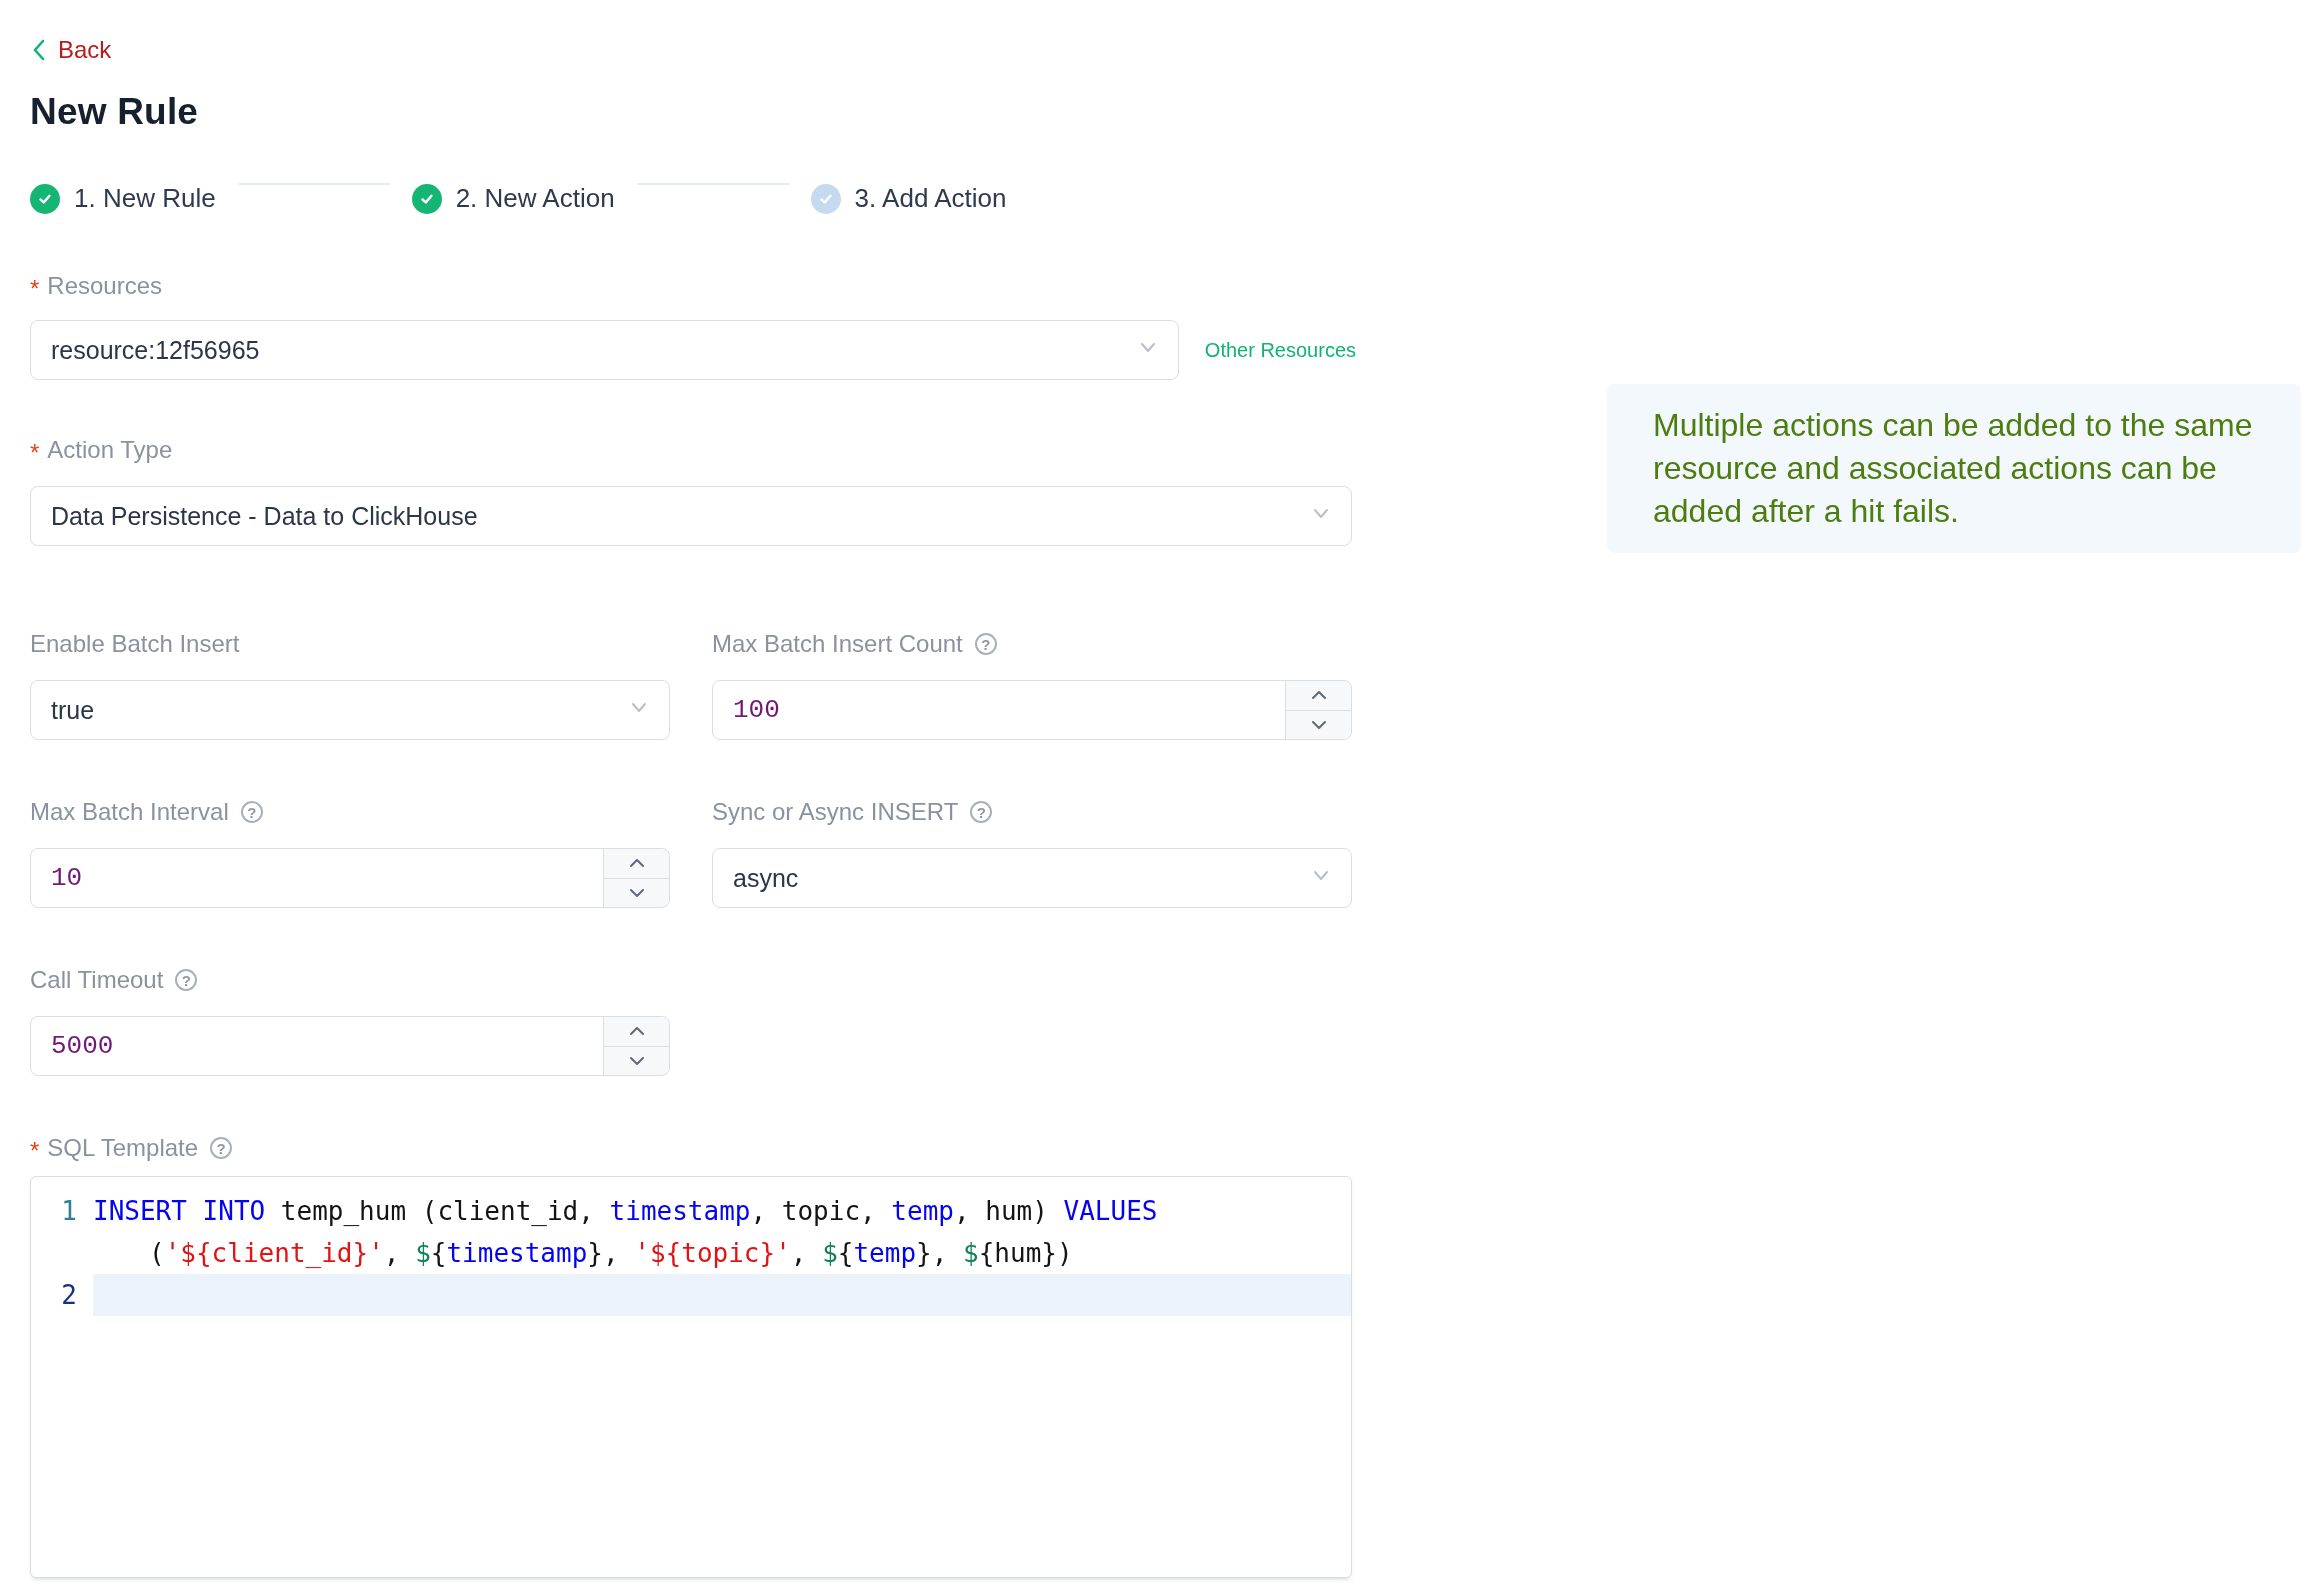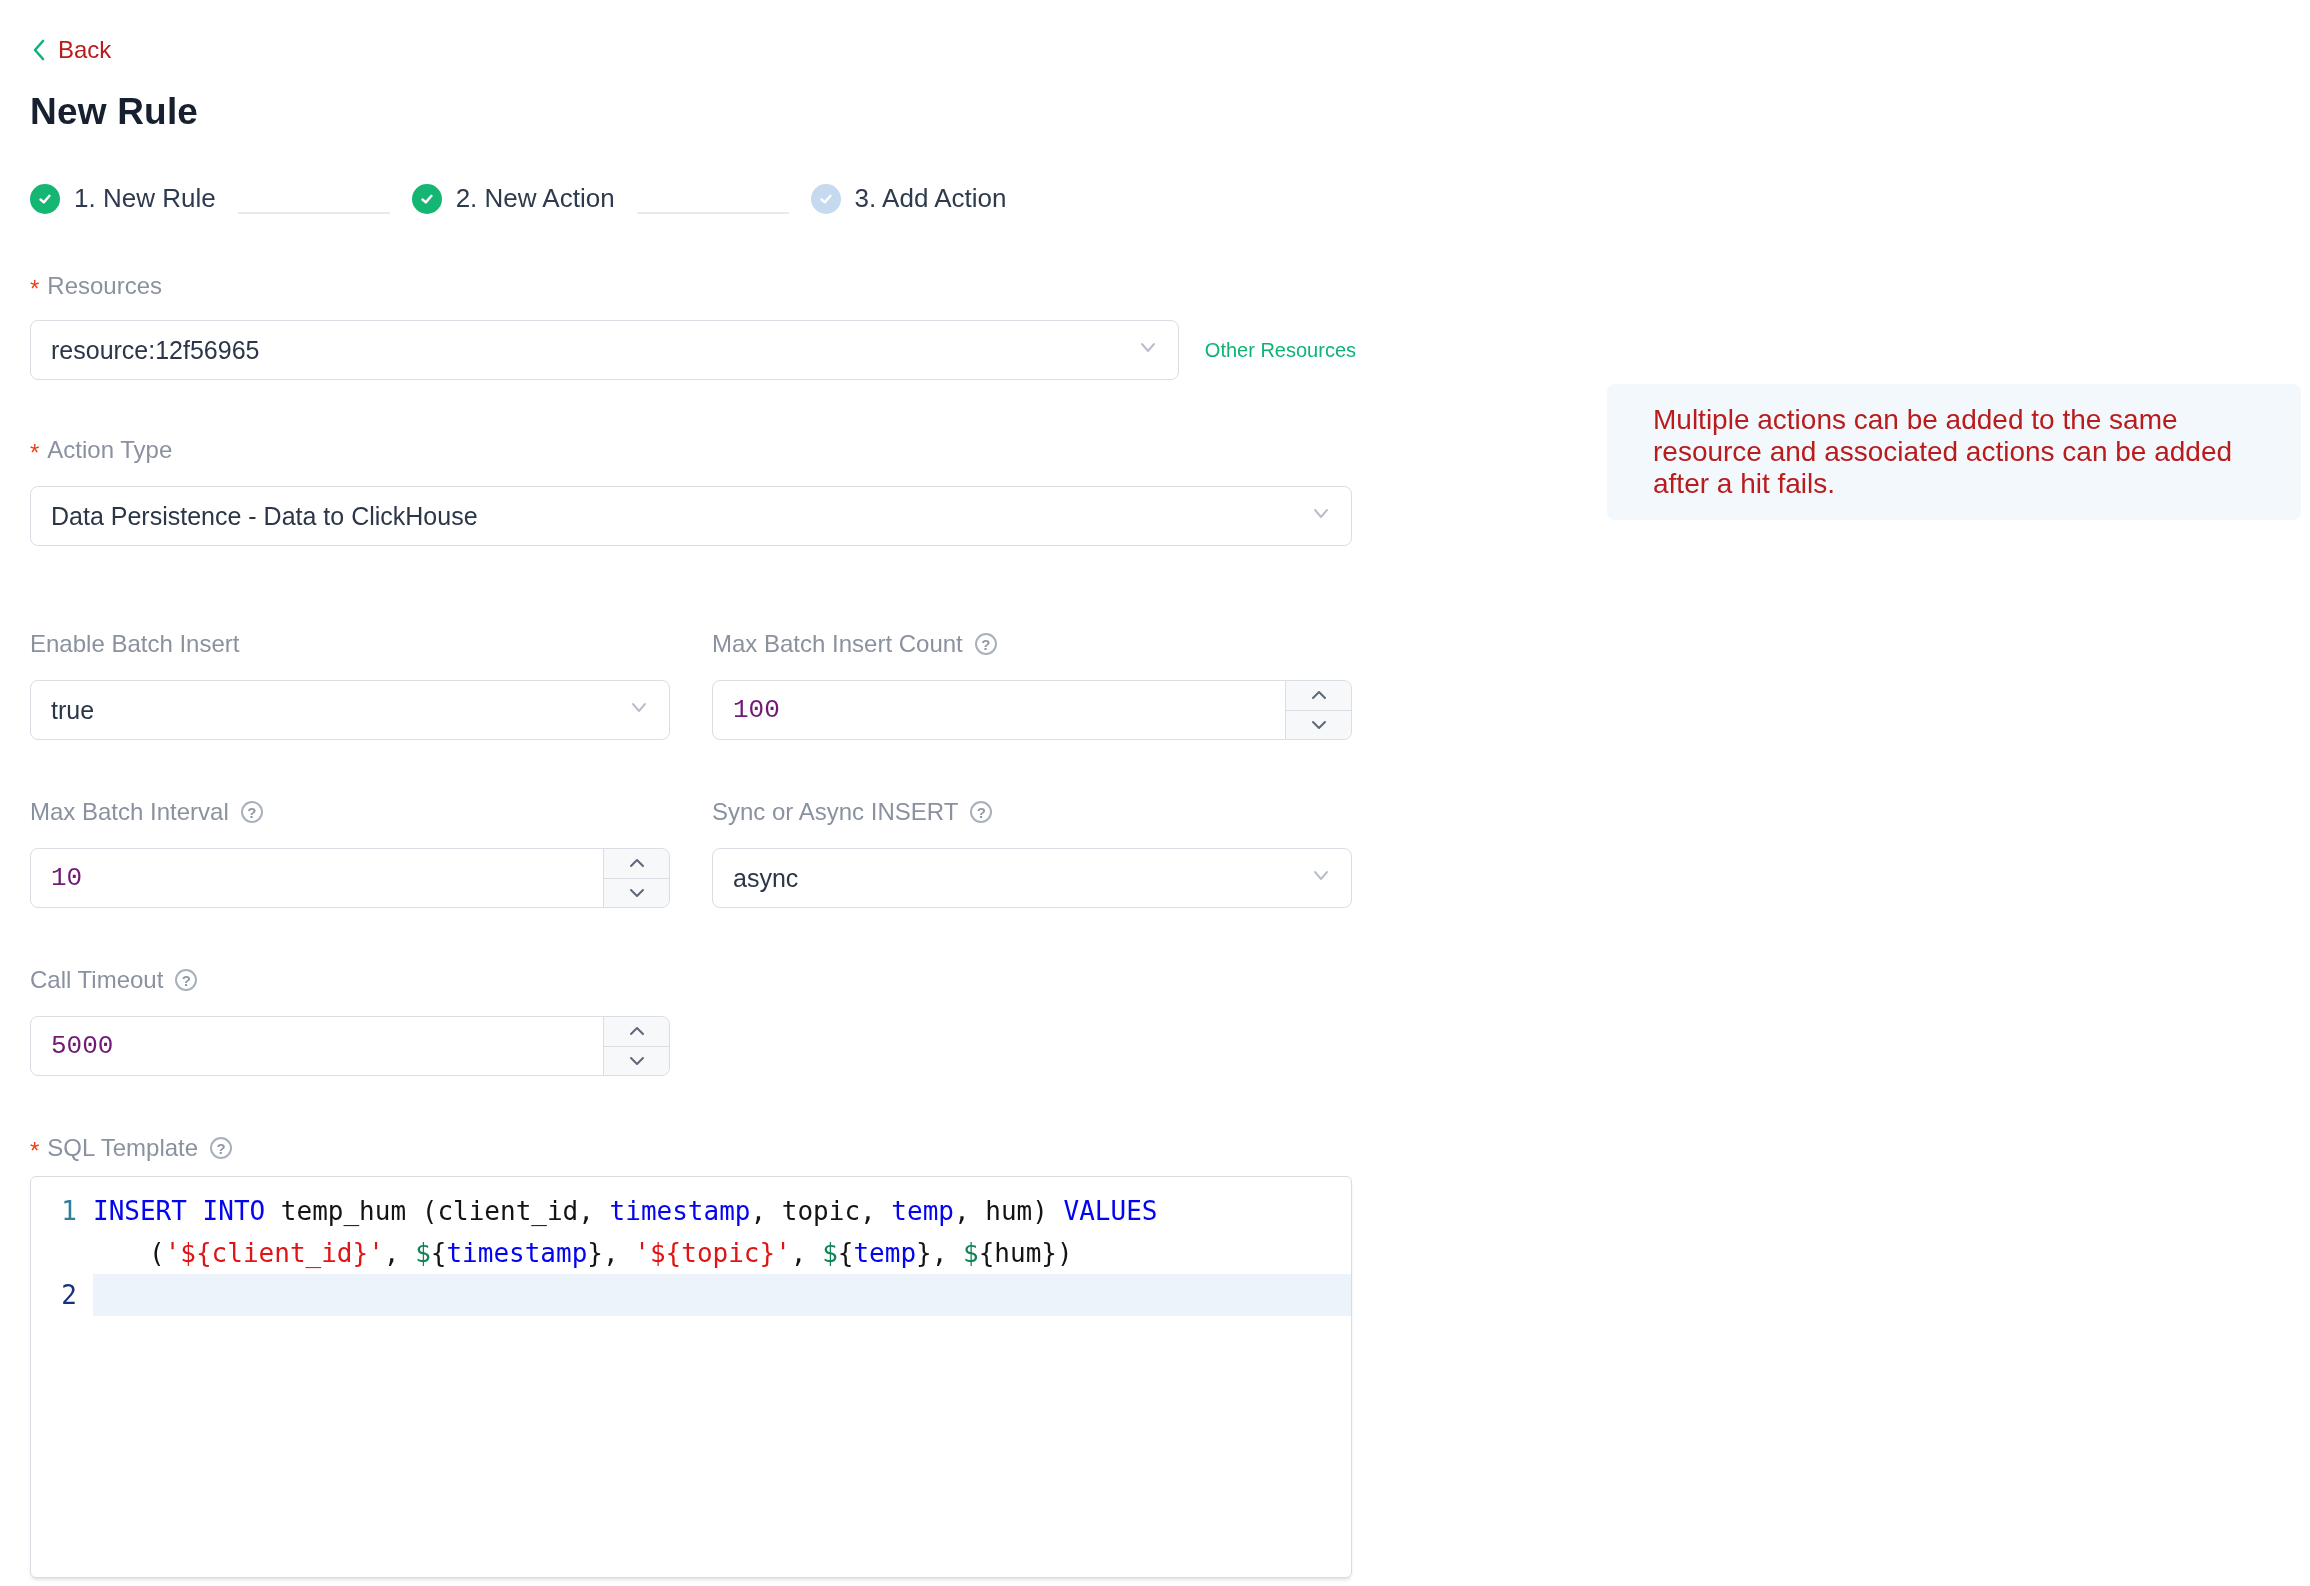"1. New Rule" .steps { align-items: flex-end -> flex-start }
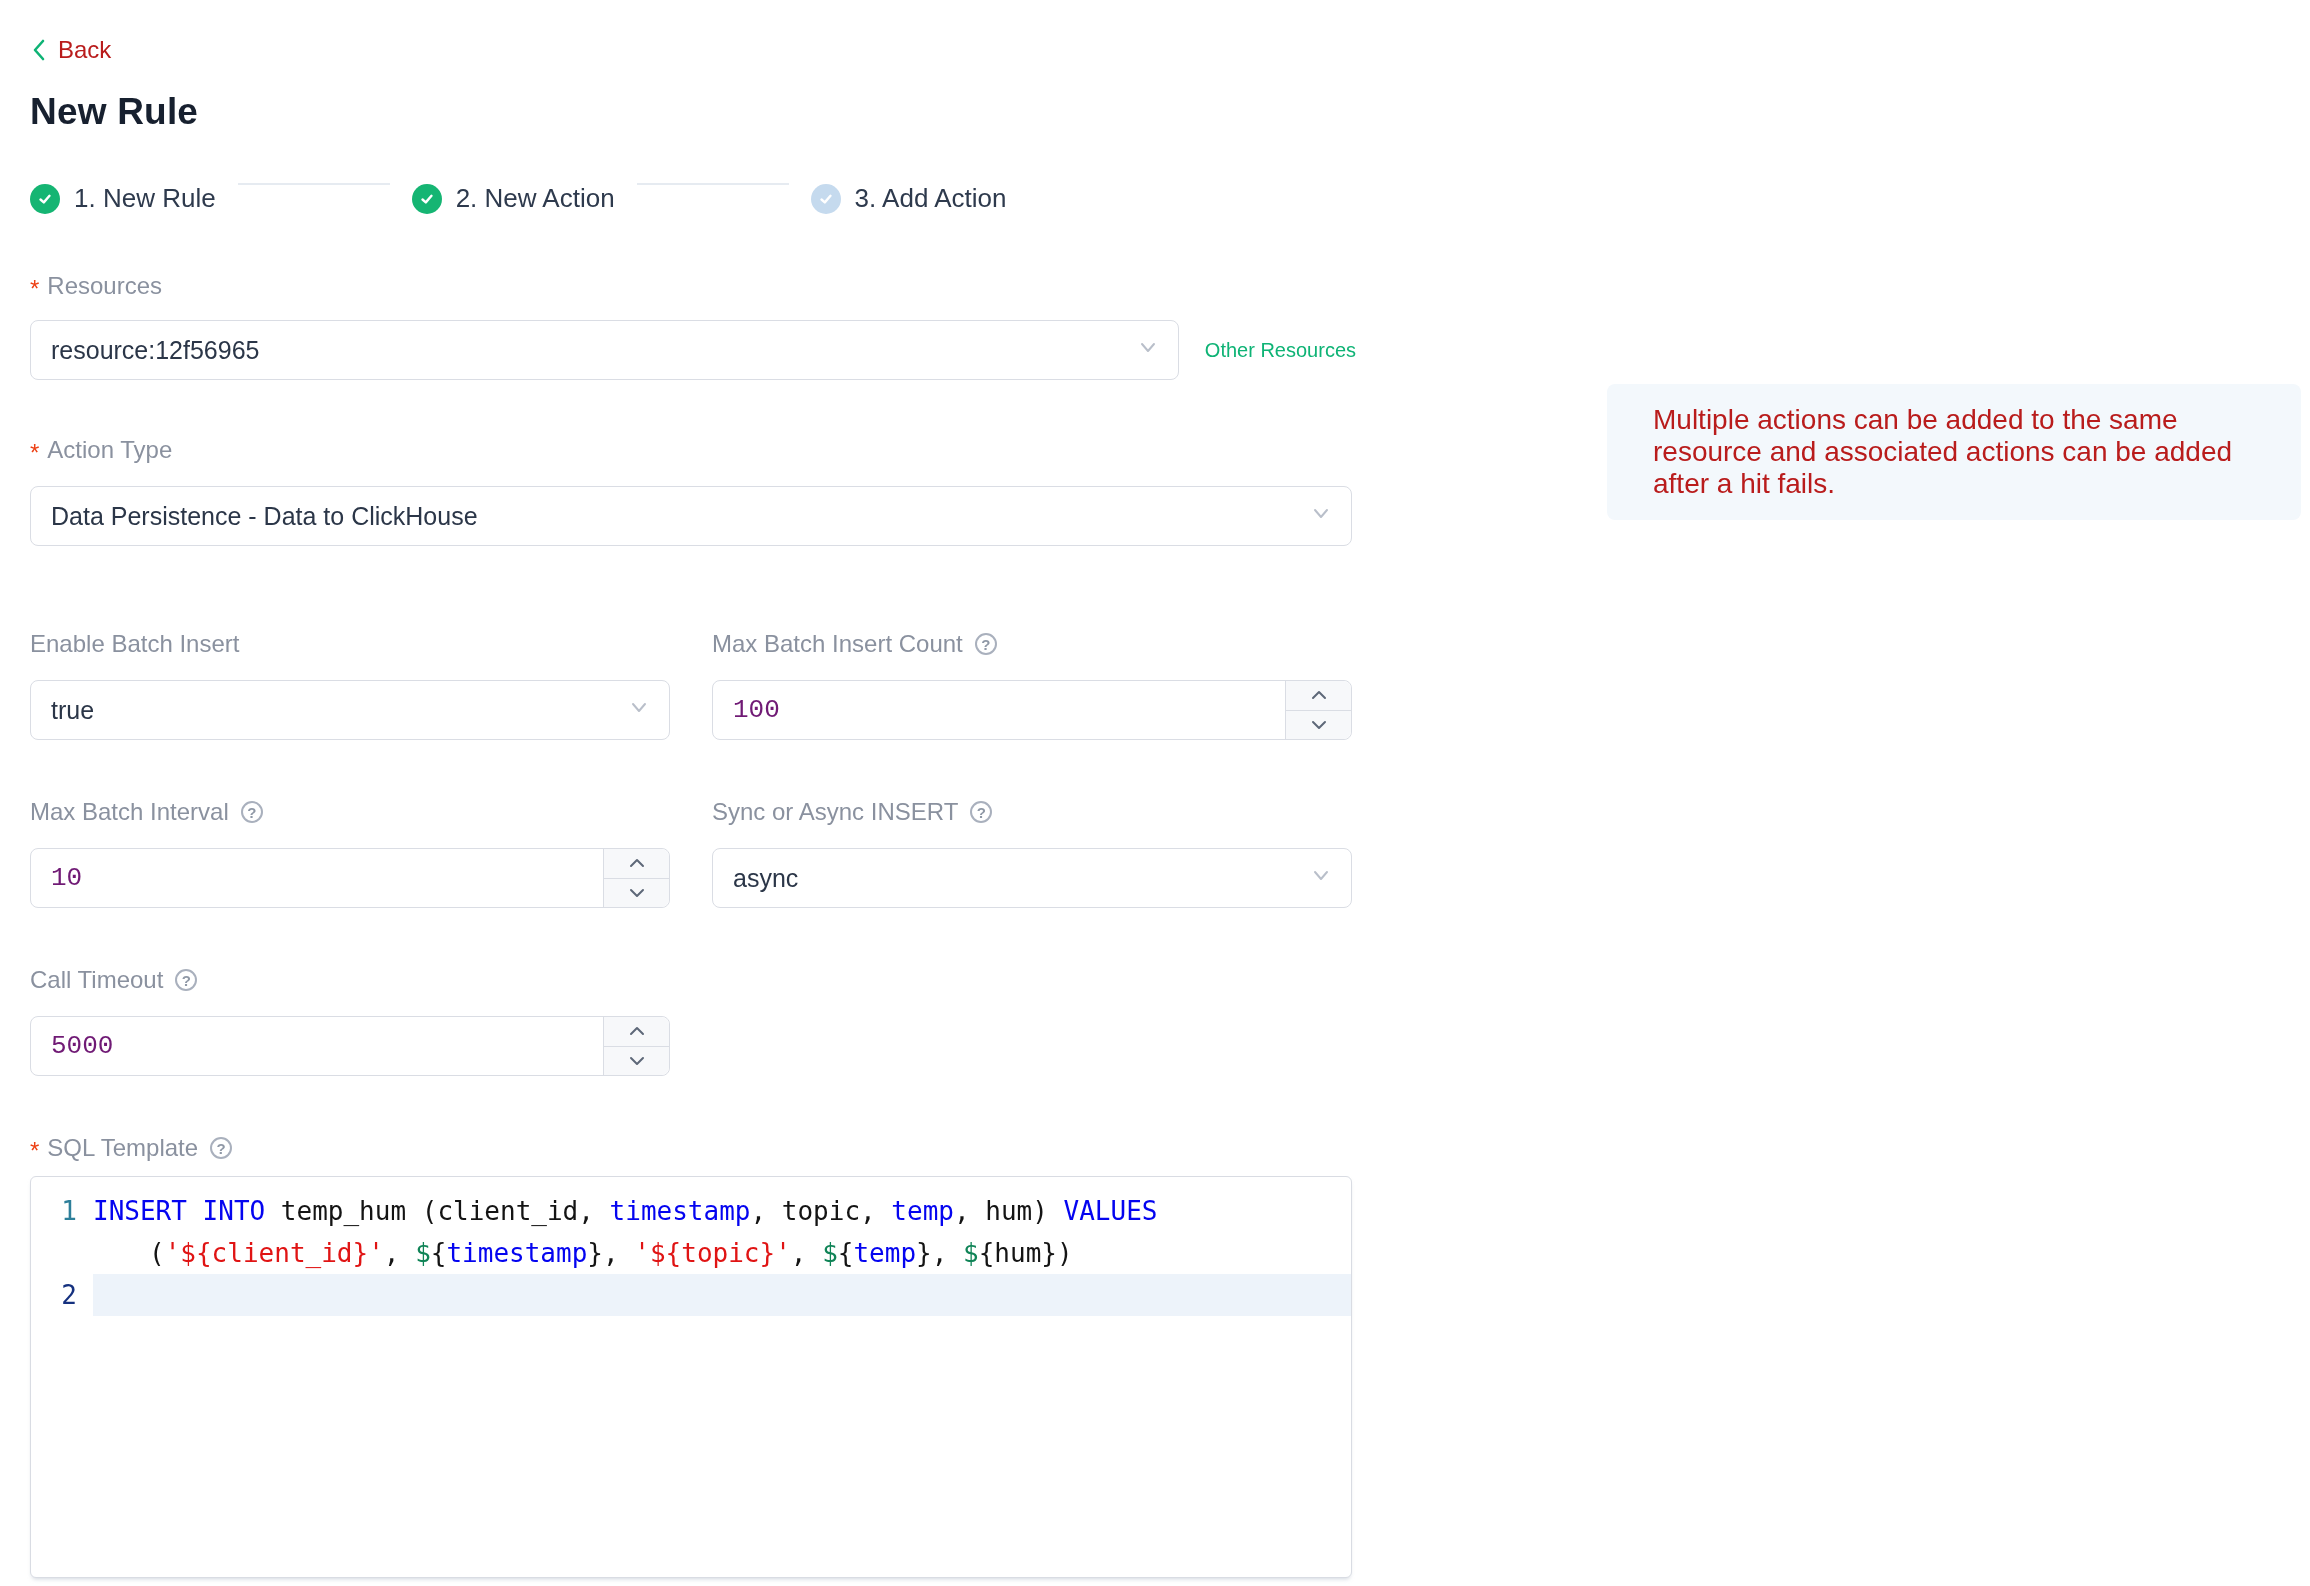"Multiple actions can be added" .info-panel p { color: #b91c1c -> #4d7c0f; font-size: 28px -> 32px; line-height: 32px -> 43px }
